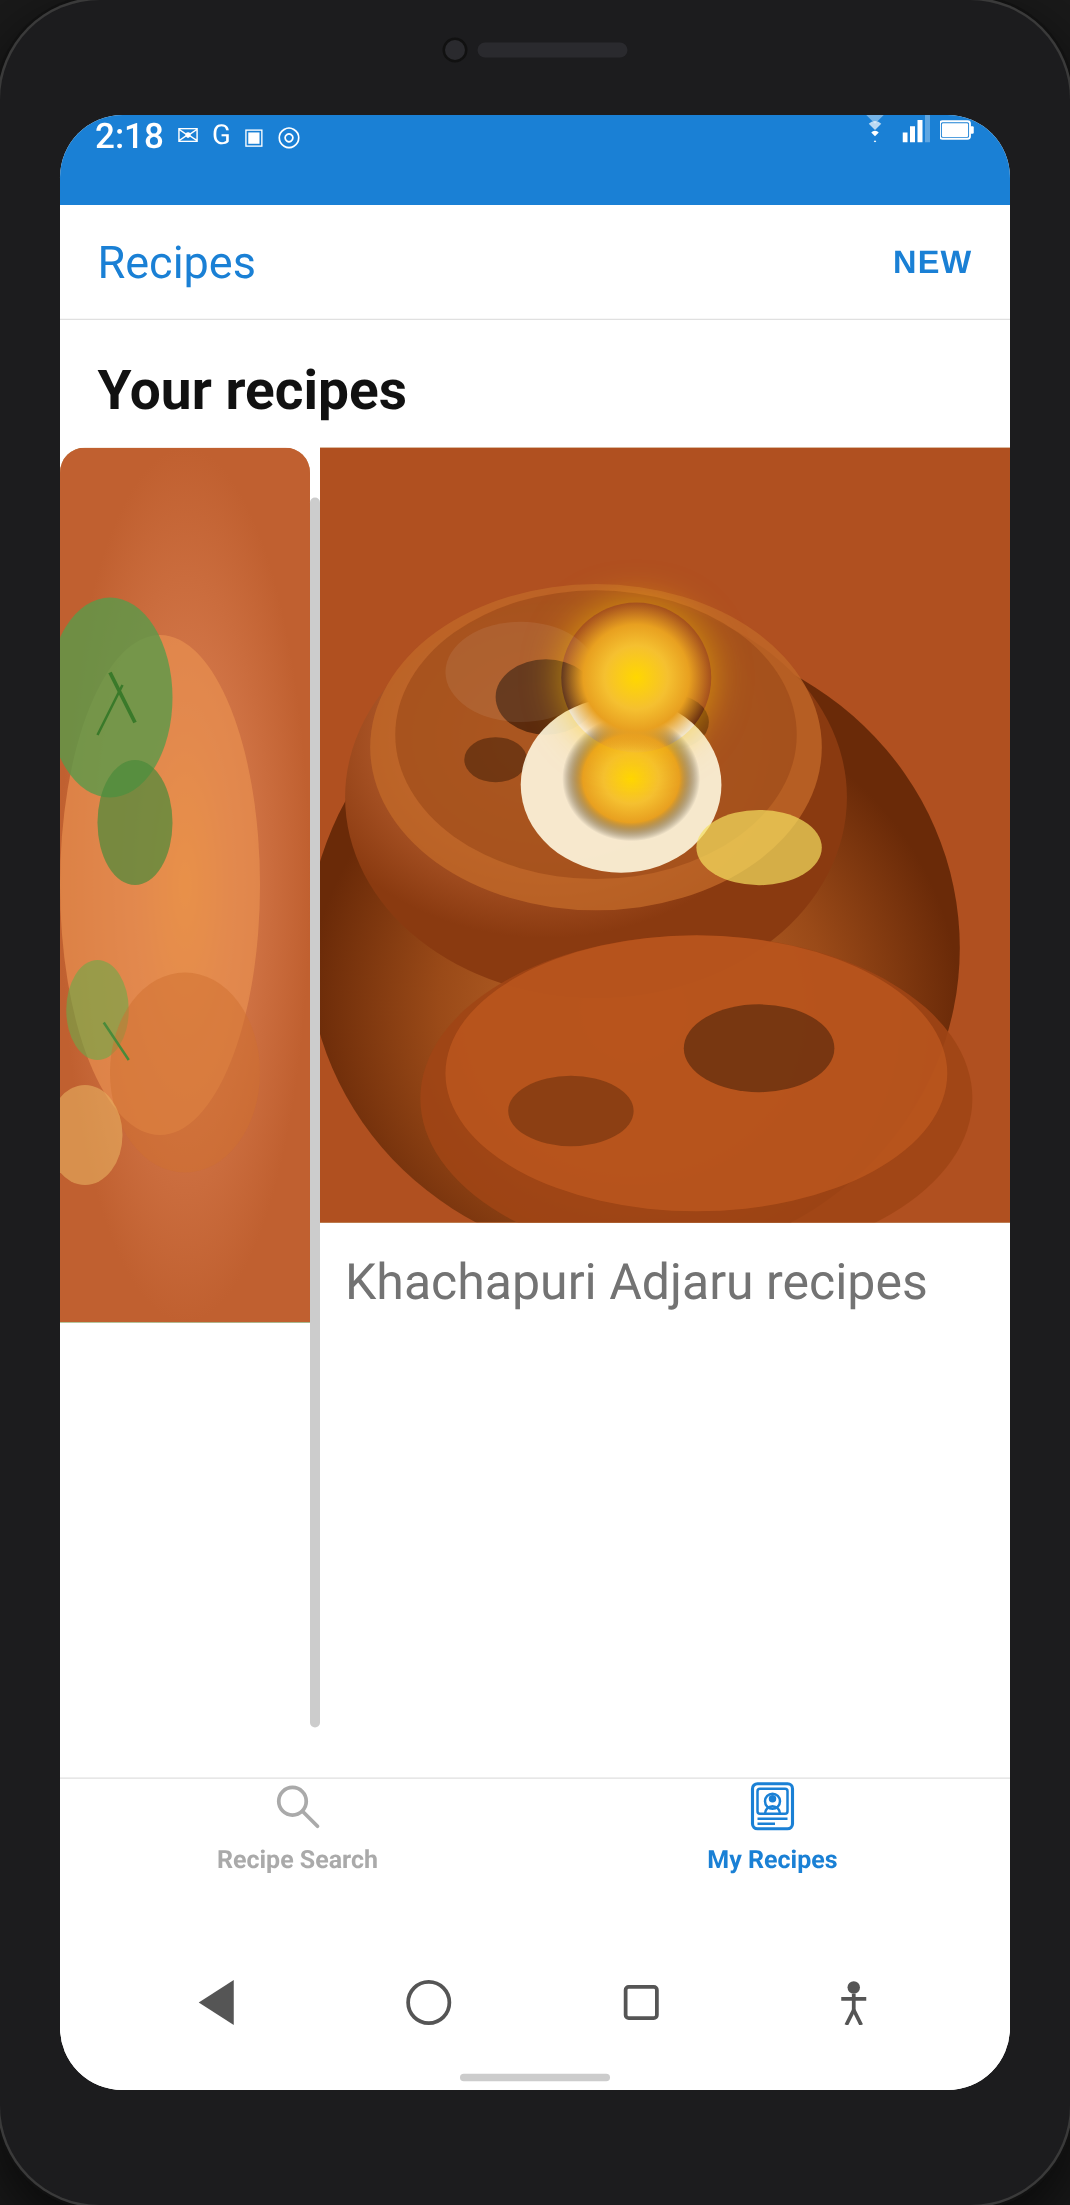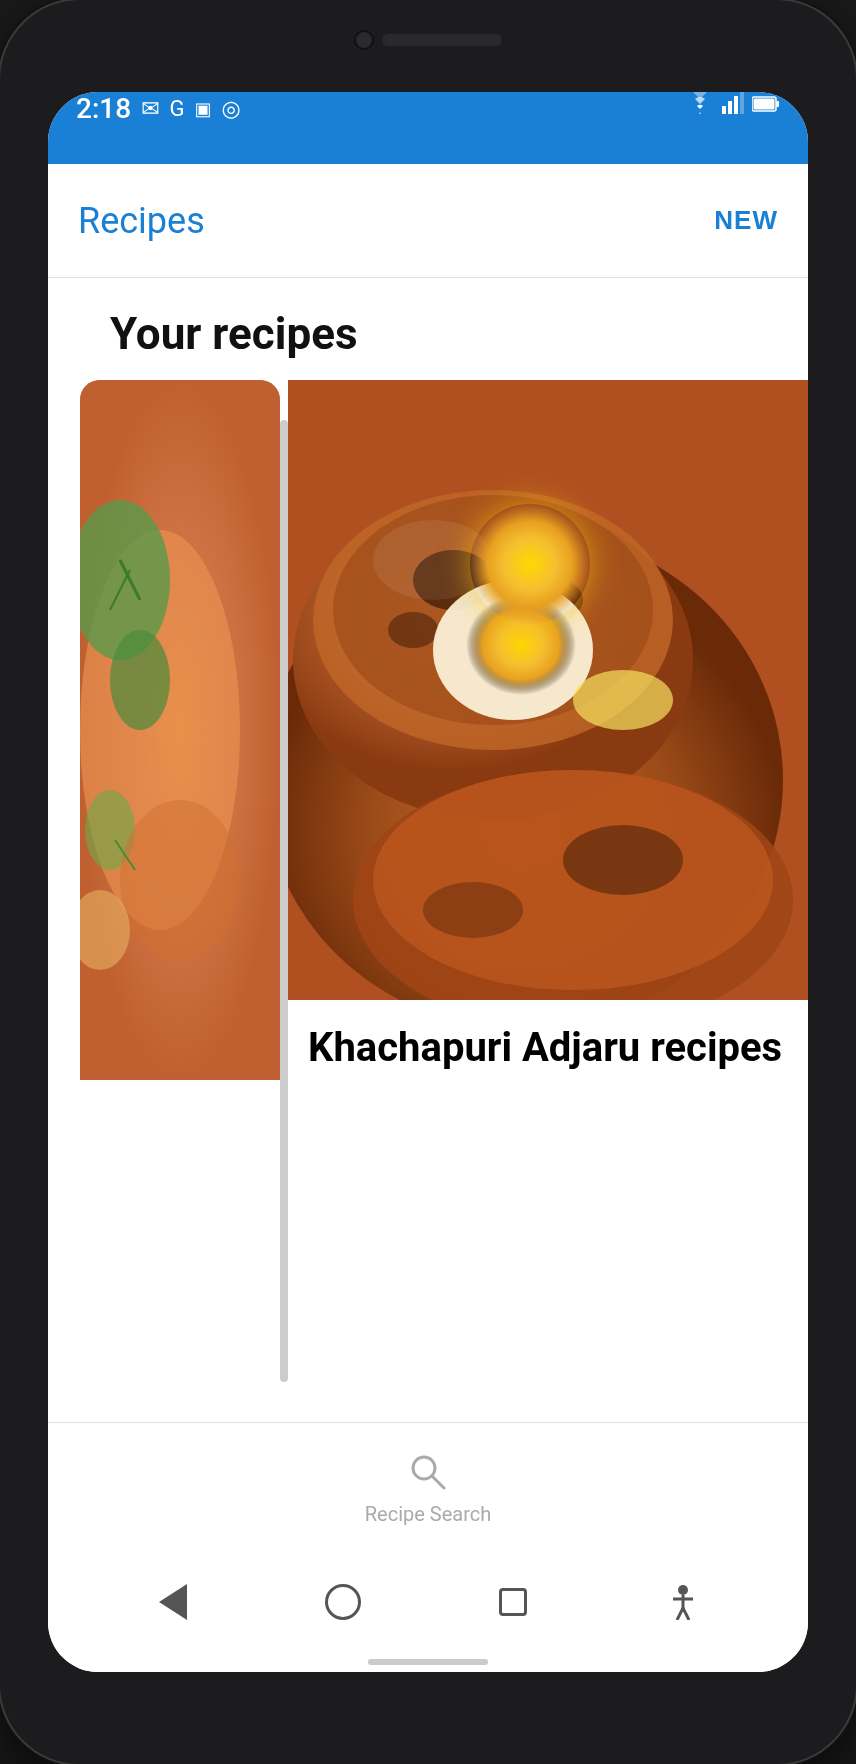"Recipes" .app-bar { height: 114px -> 92px }
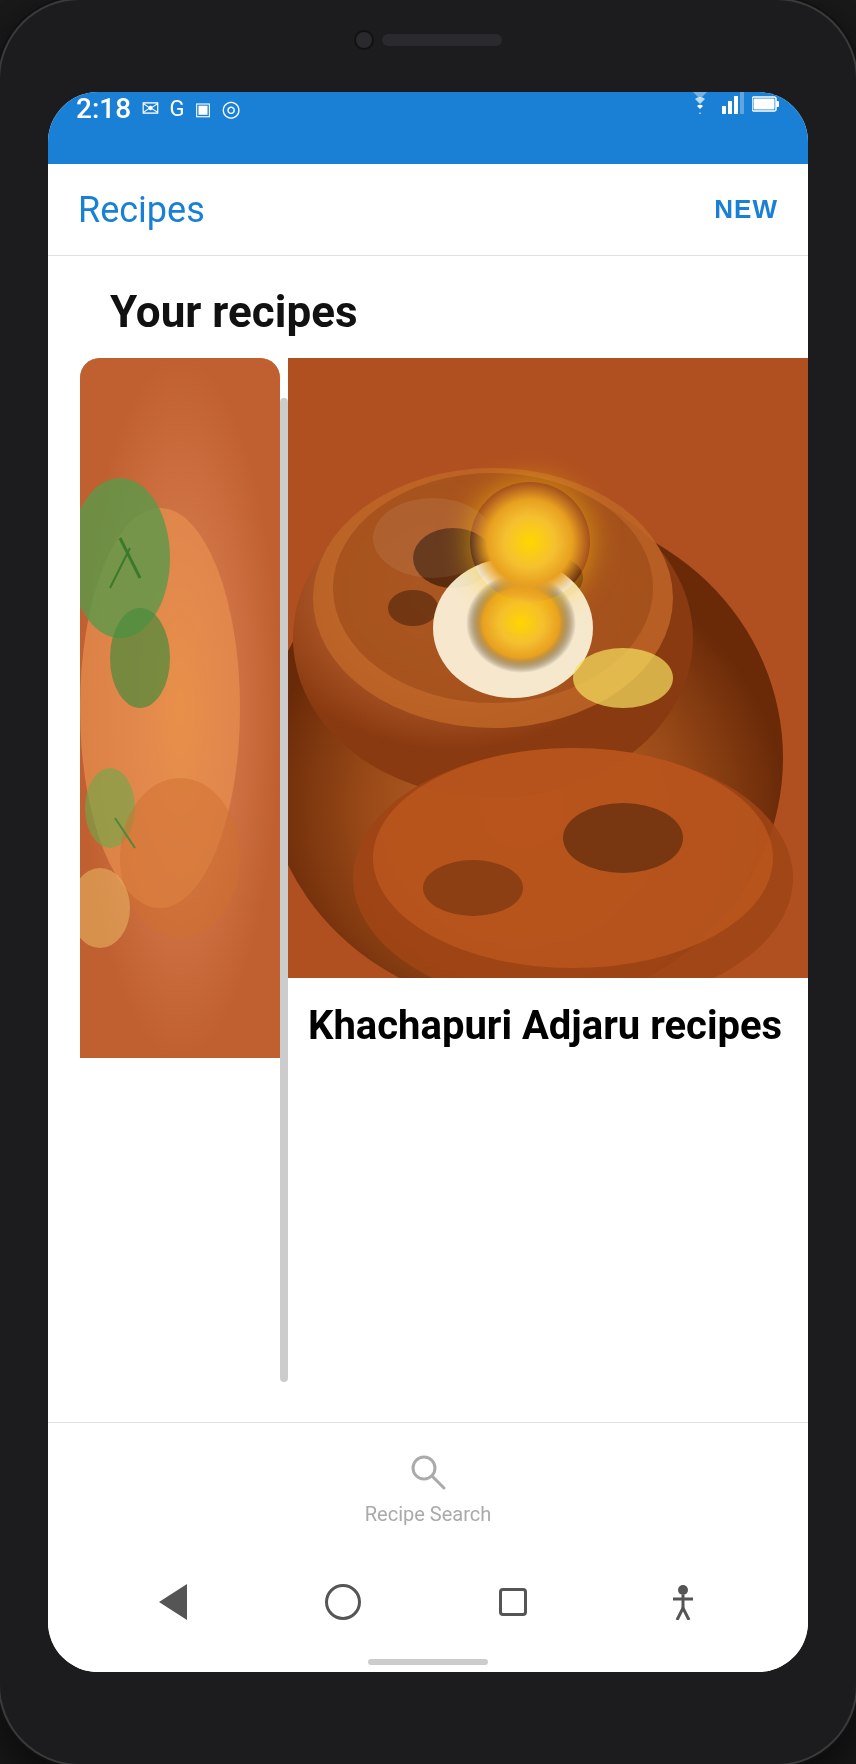"Your recipes" .content { padding-left: 32px -> none }
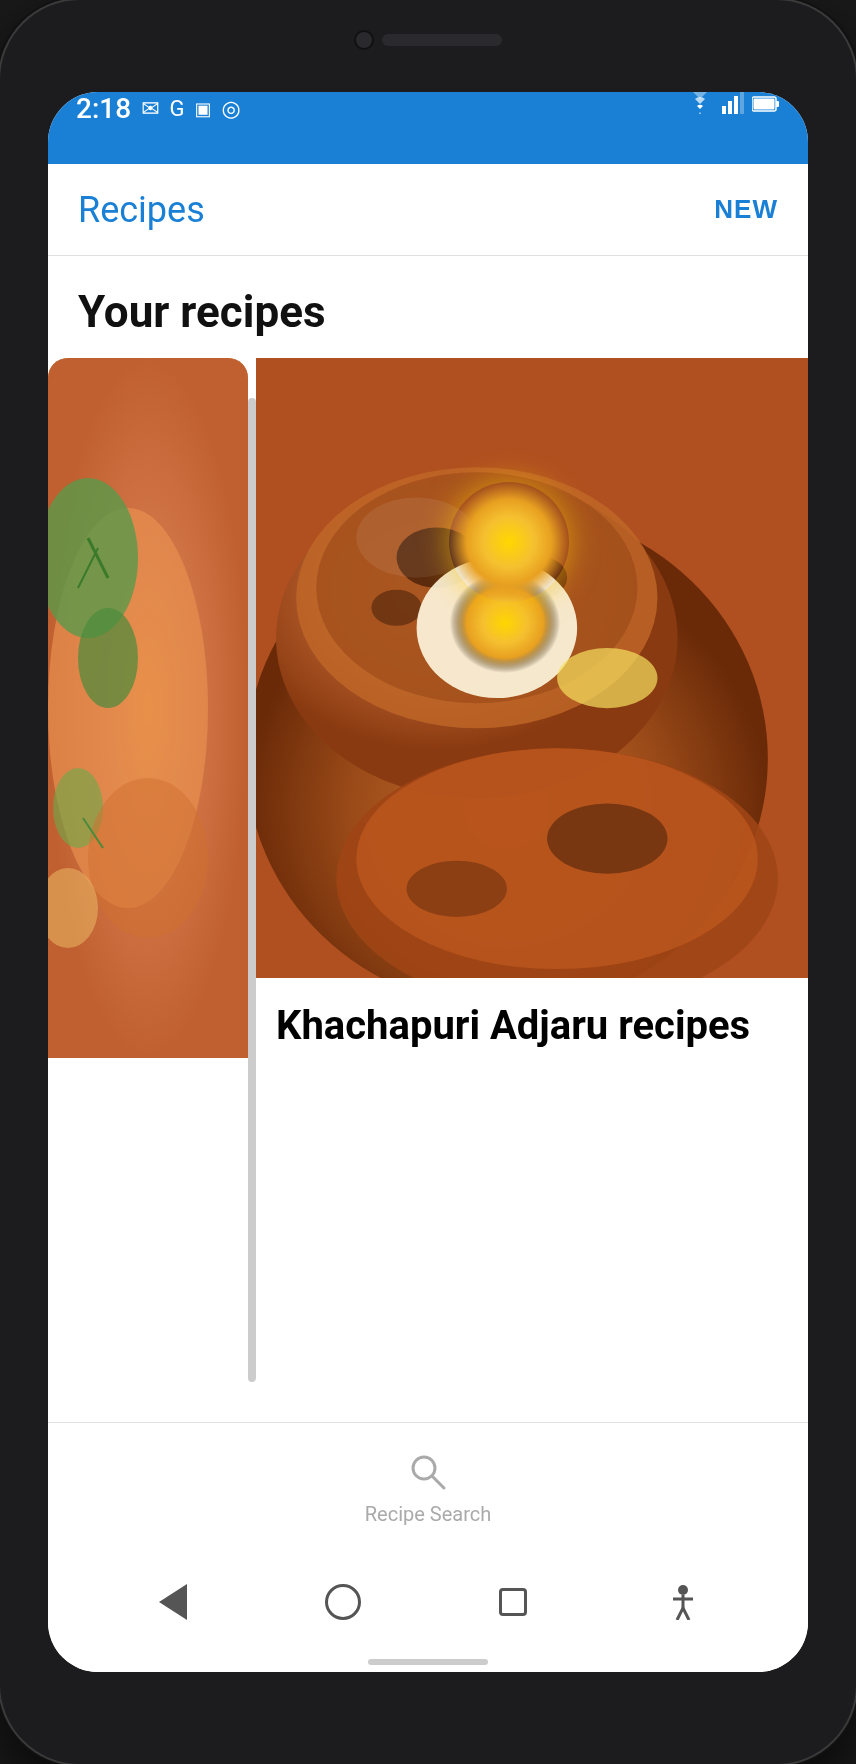"Khachapuri Adjaru recipes" .card-main-title { color: #000000 -> #737373; font-weight: 700 -> 400 }
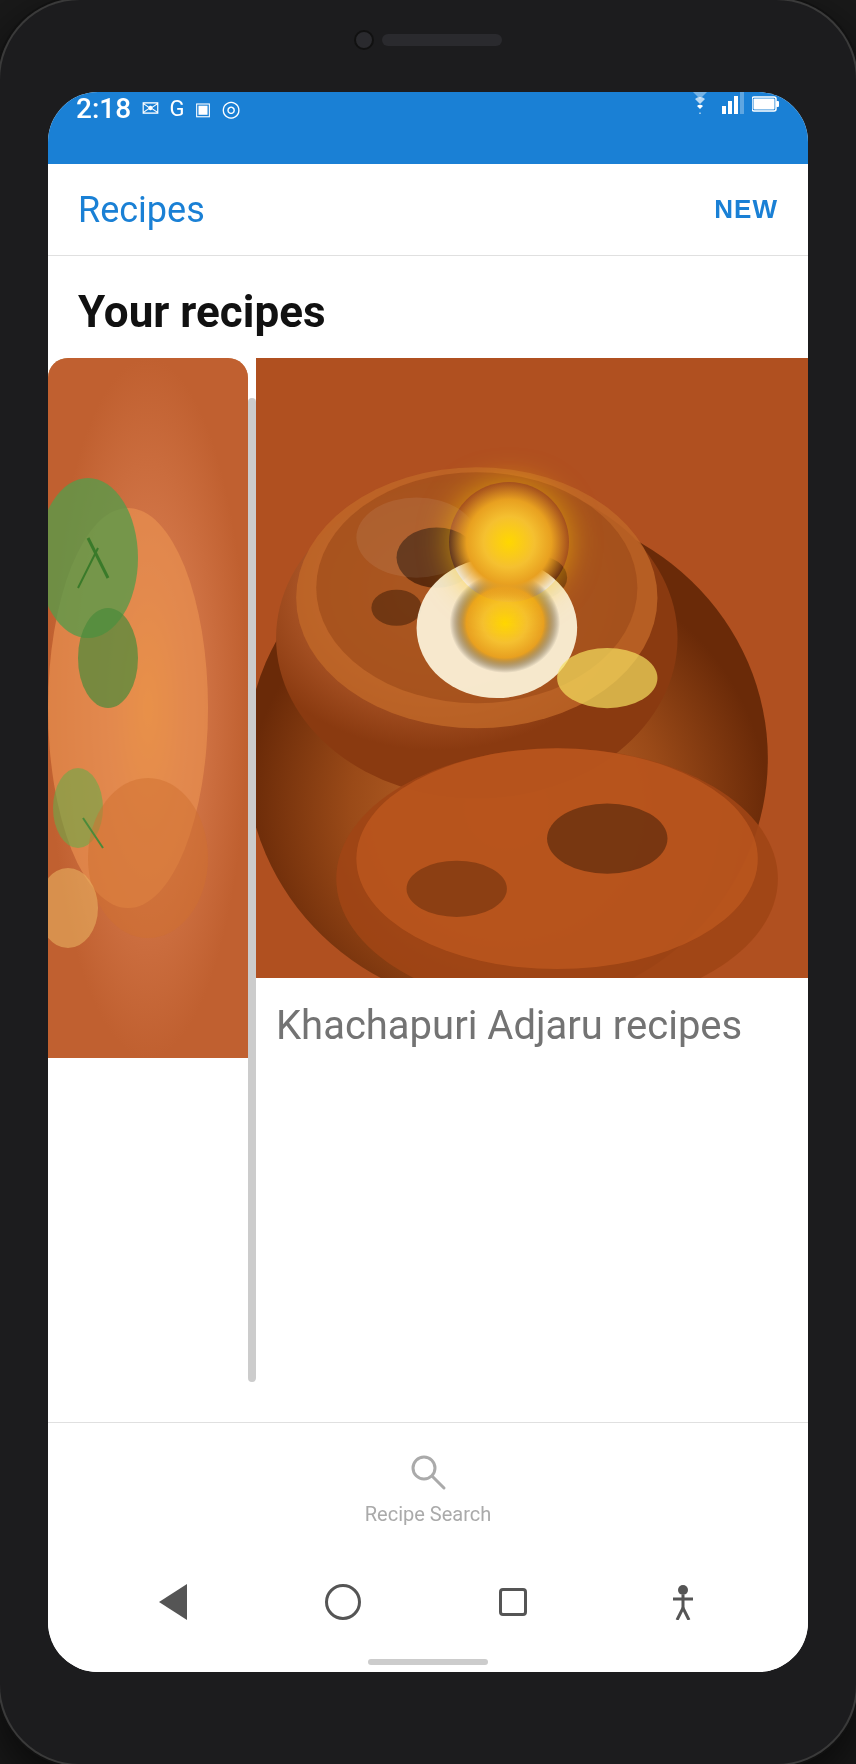"Recipe Search" .bottom-nav { align-items: center -> none; font-weight: none -> bold }
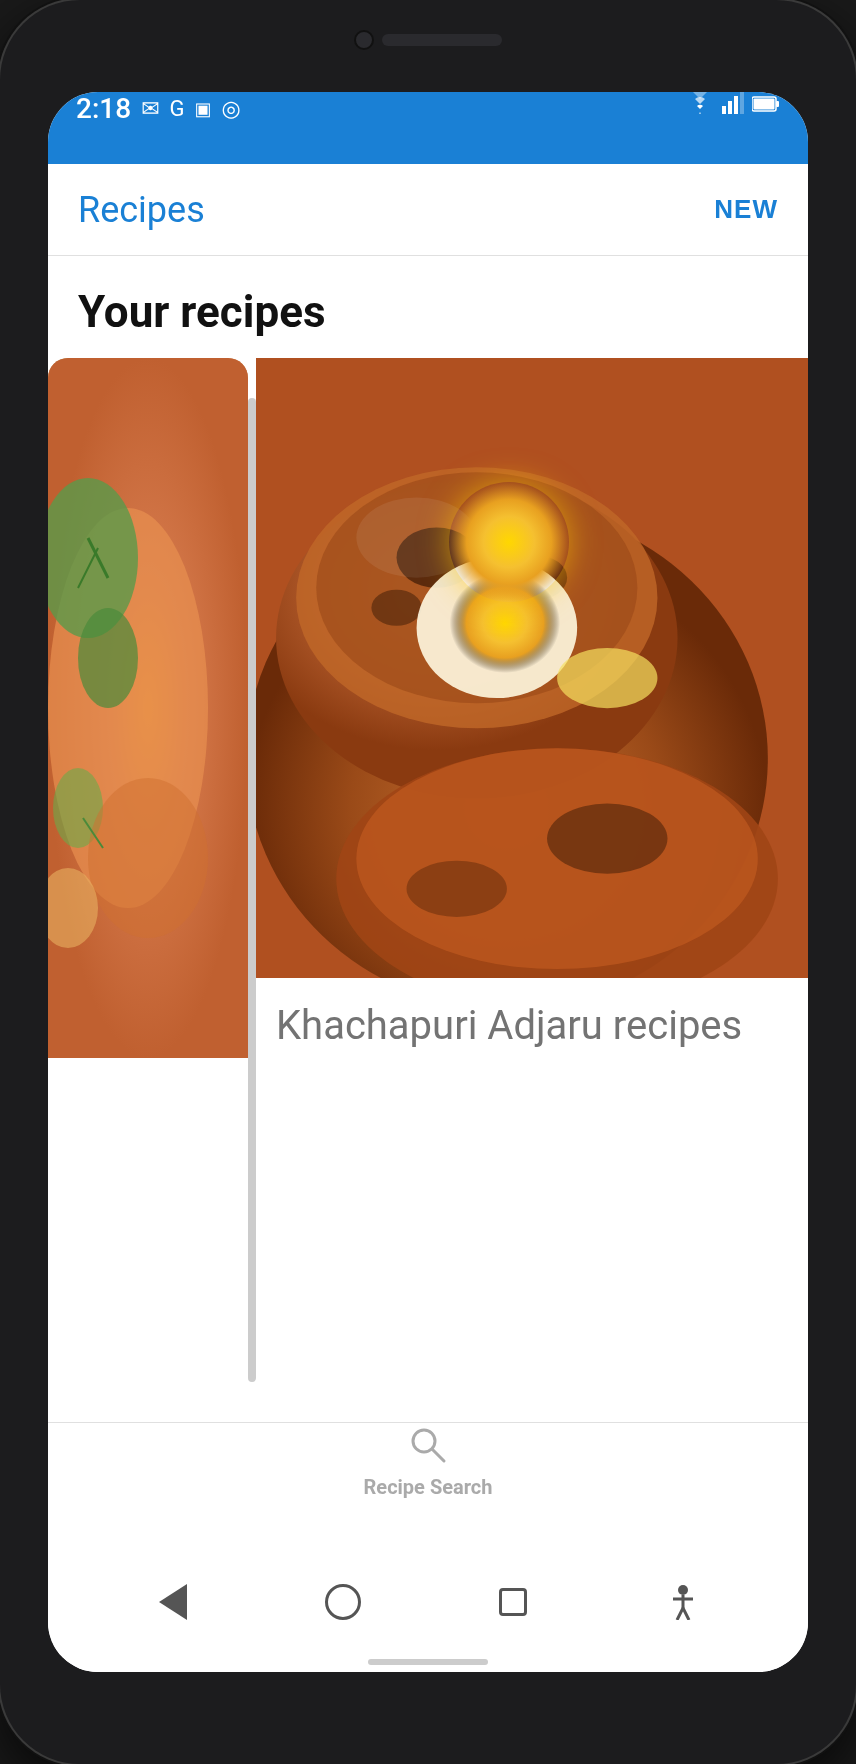"My Recipes" div.nav-item { html: none -> <div> <svg> <rect></rect> <rect></rect> <circle></circle> <circle></circle> <path></path> <line></line> <line></line> </svg> <span>My Recipes</span> </div> }
